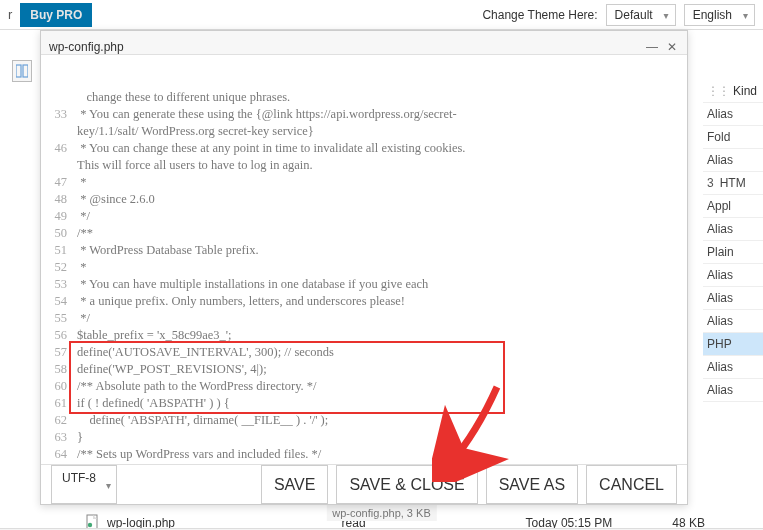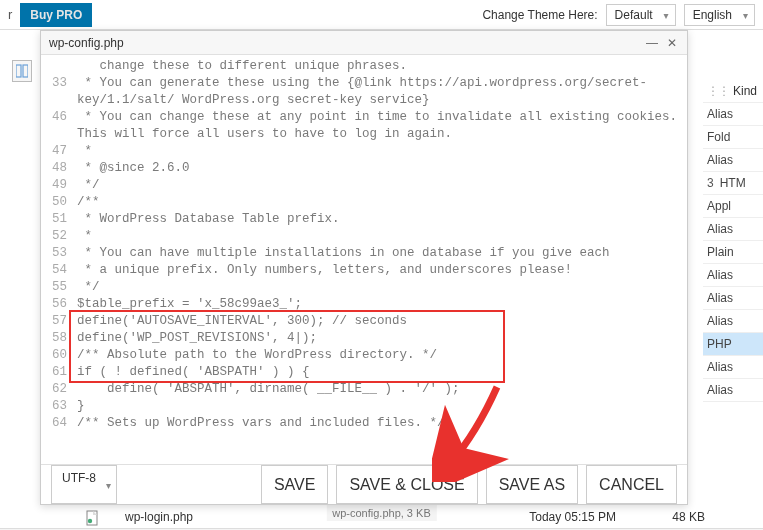"wp-config.php" .editor-titlebar { align-items: center -> flex-end }
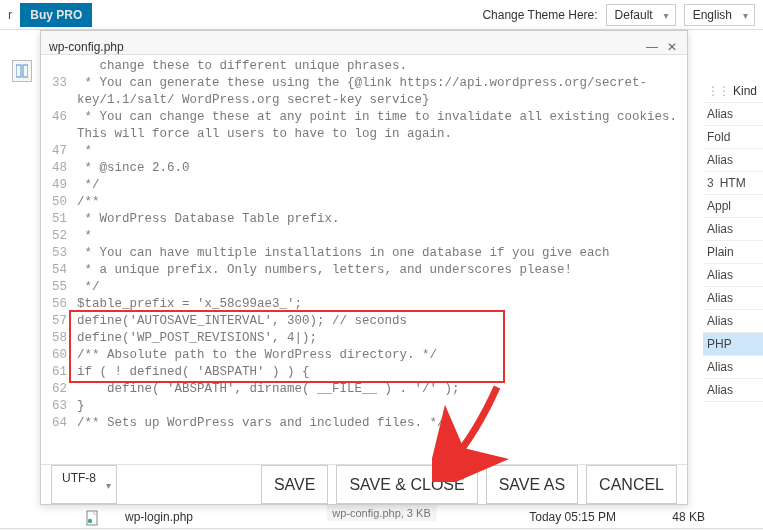"change these to different unique" .code-area { font-family: Liberation Mono, monospace -> Liberation Serif, serif; margin-top: none -> 31px }
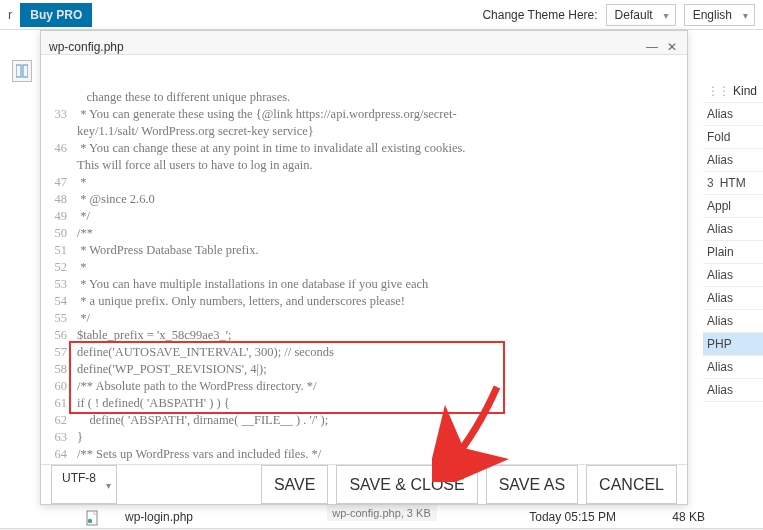"wp-login.php" .bottom-file-row { align-items: flex-start -> flex-end; gap: 18px -> 0 }
